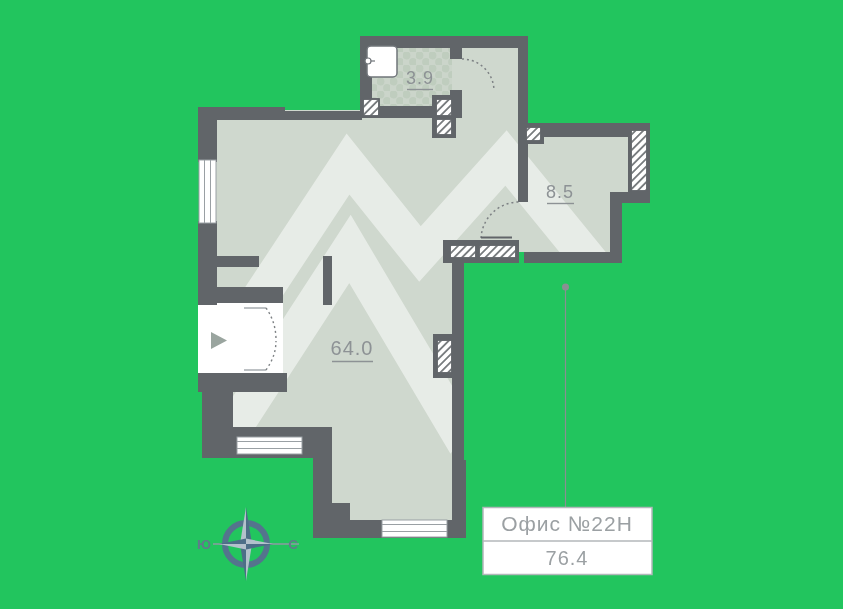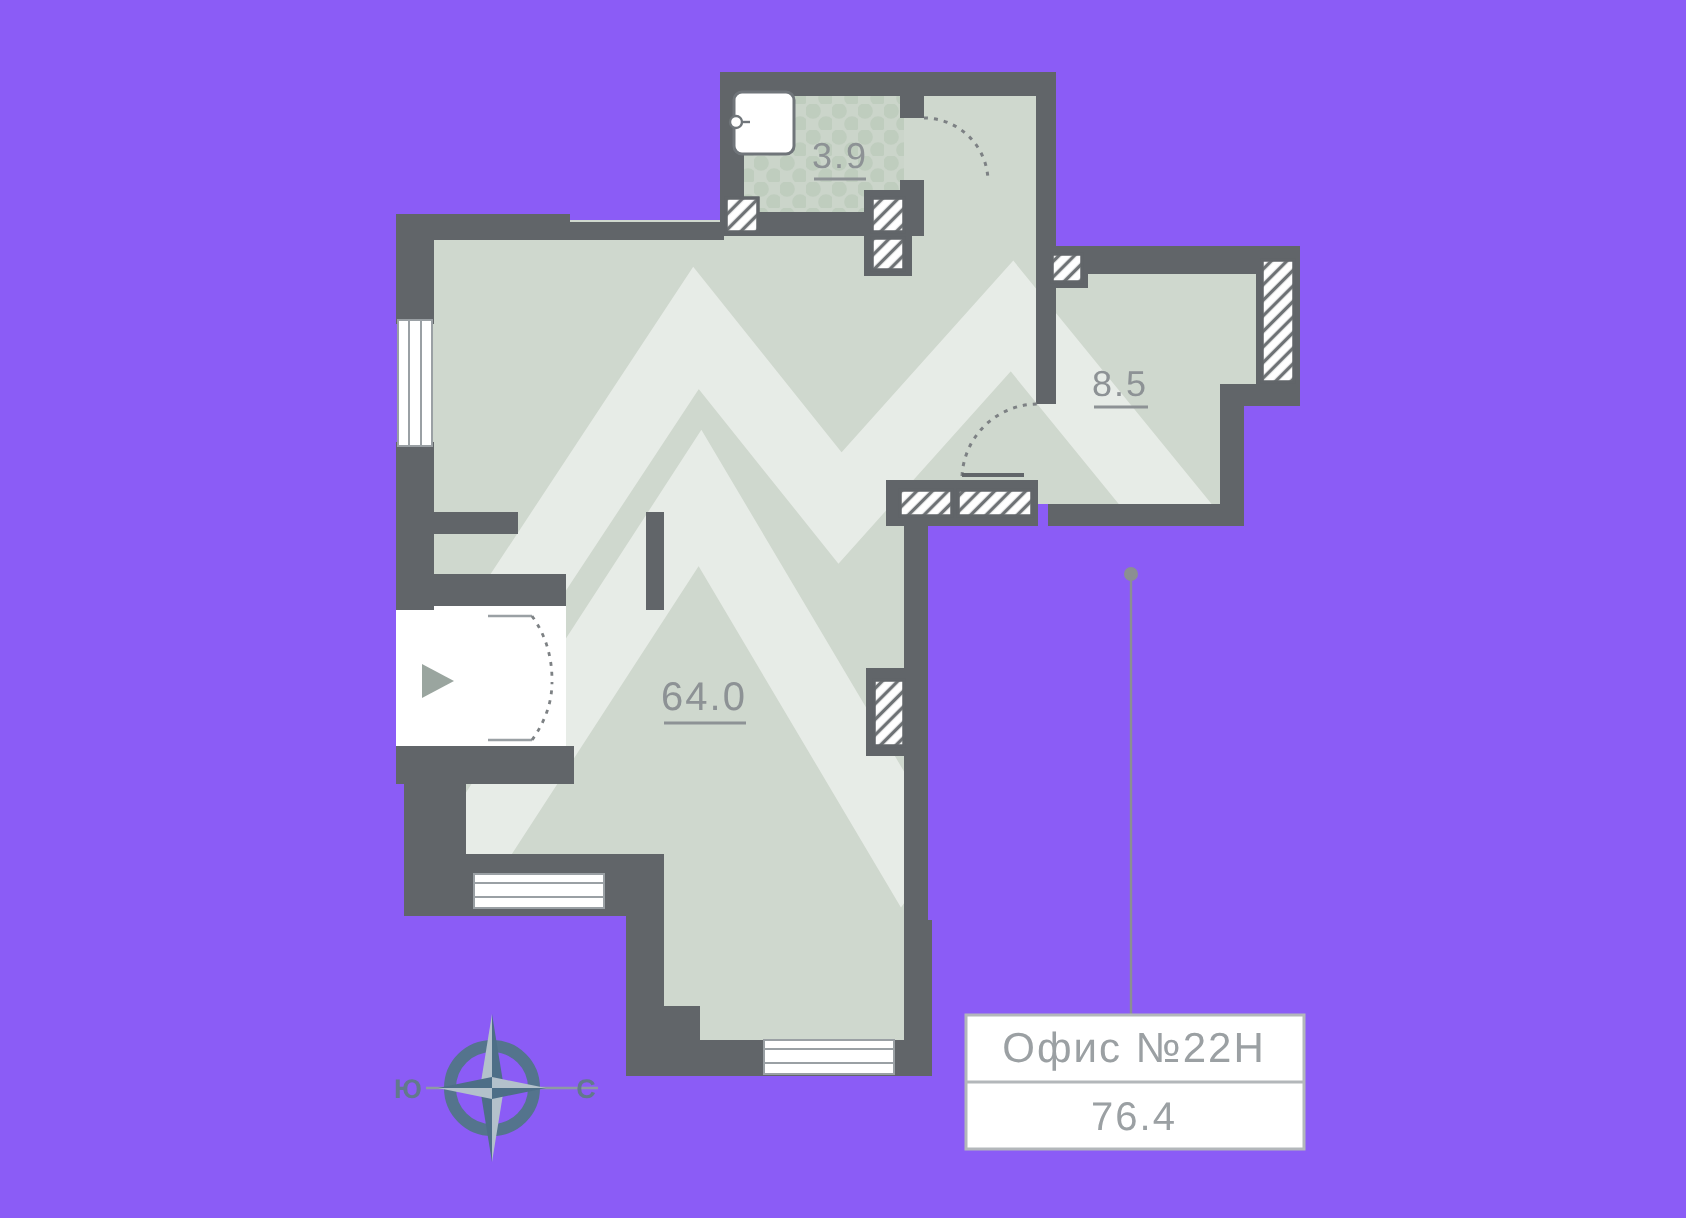"3.9" #stage { background: #8b5cf6 -> #22c55e }
